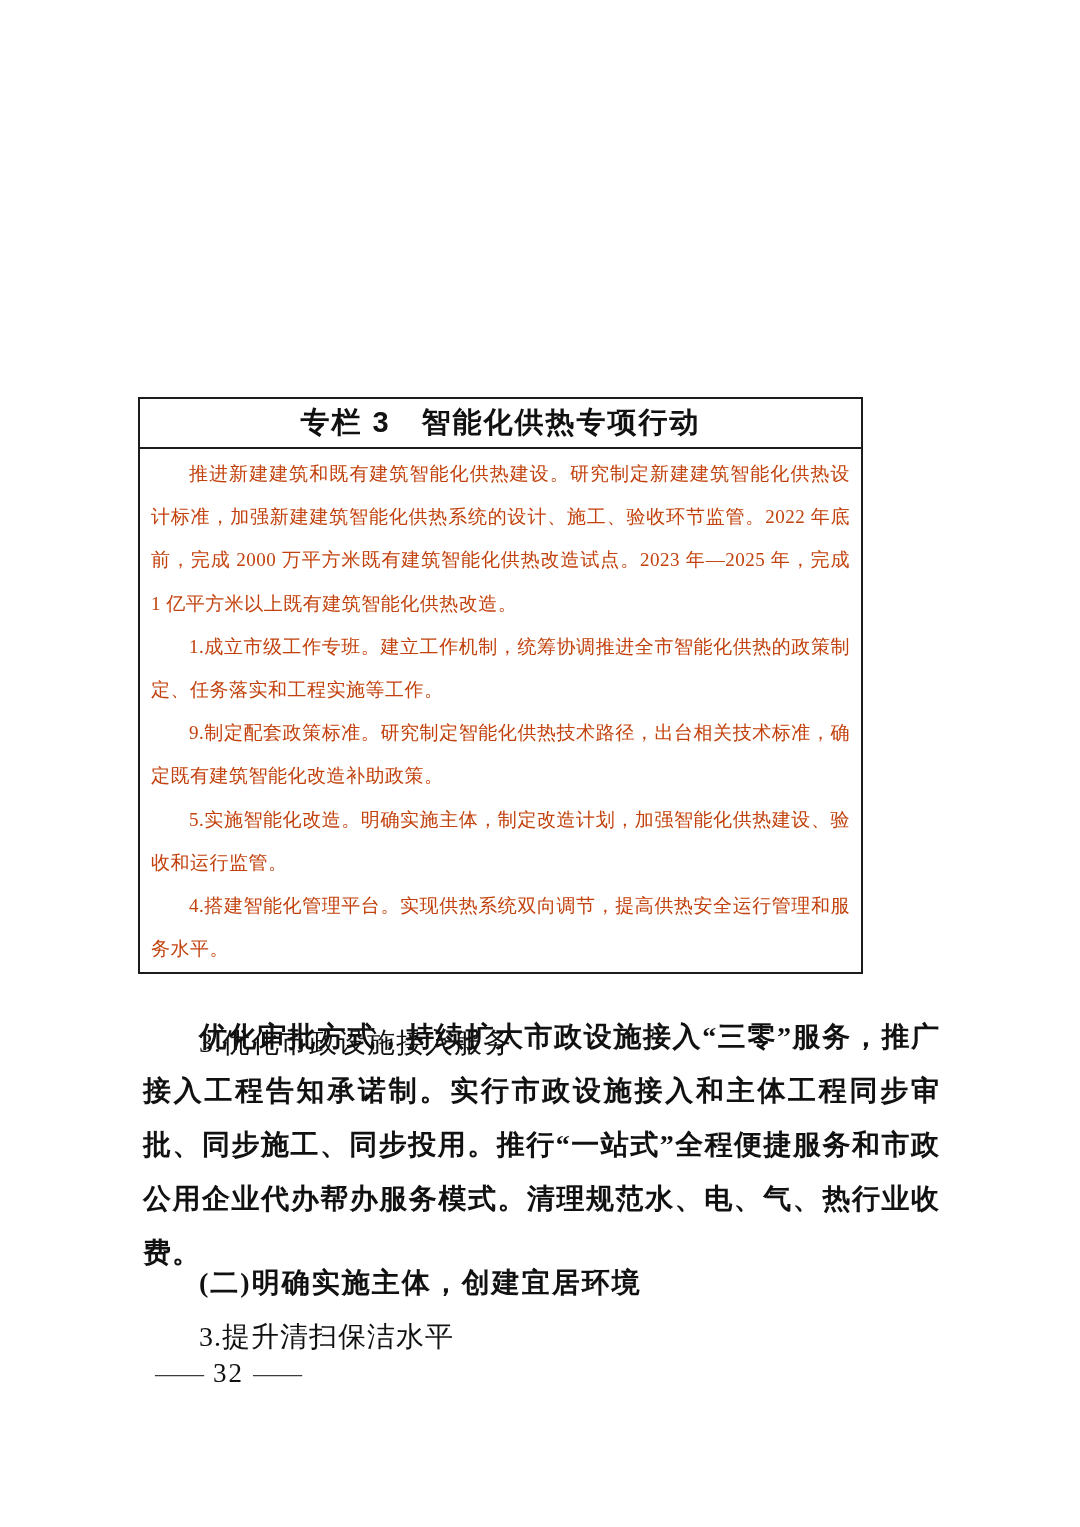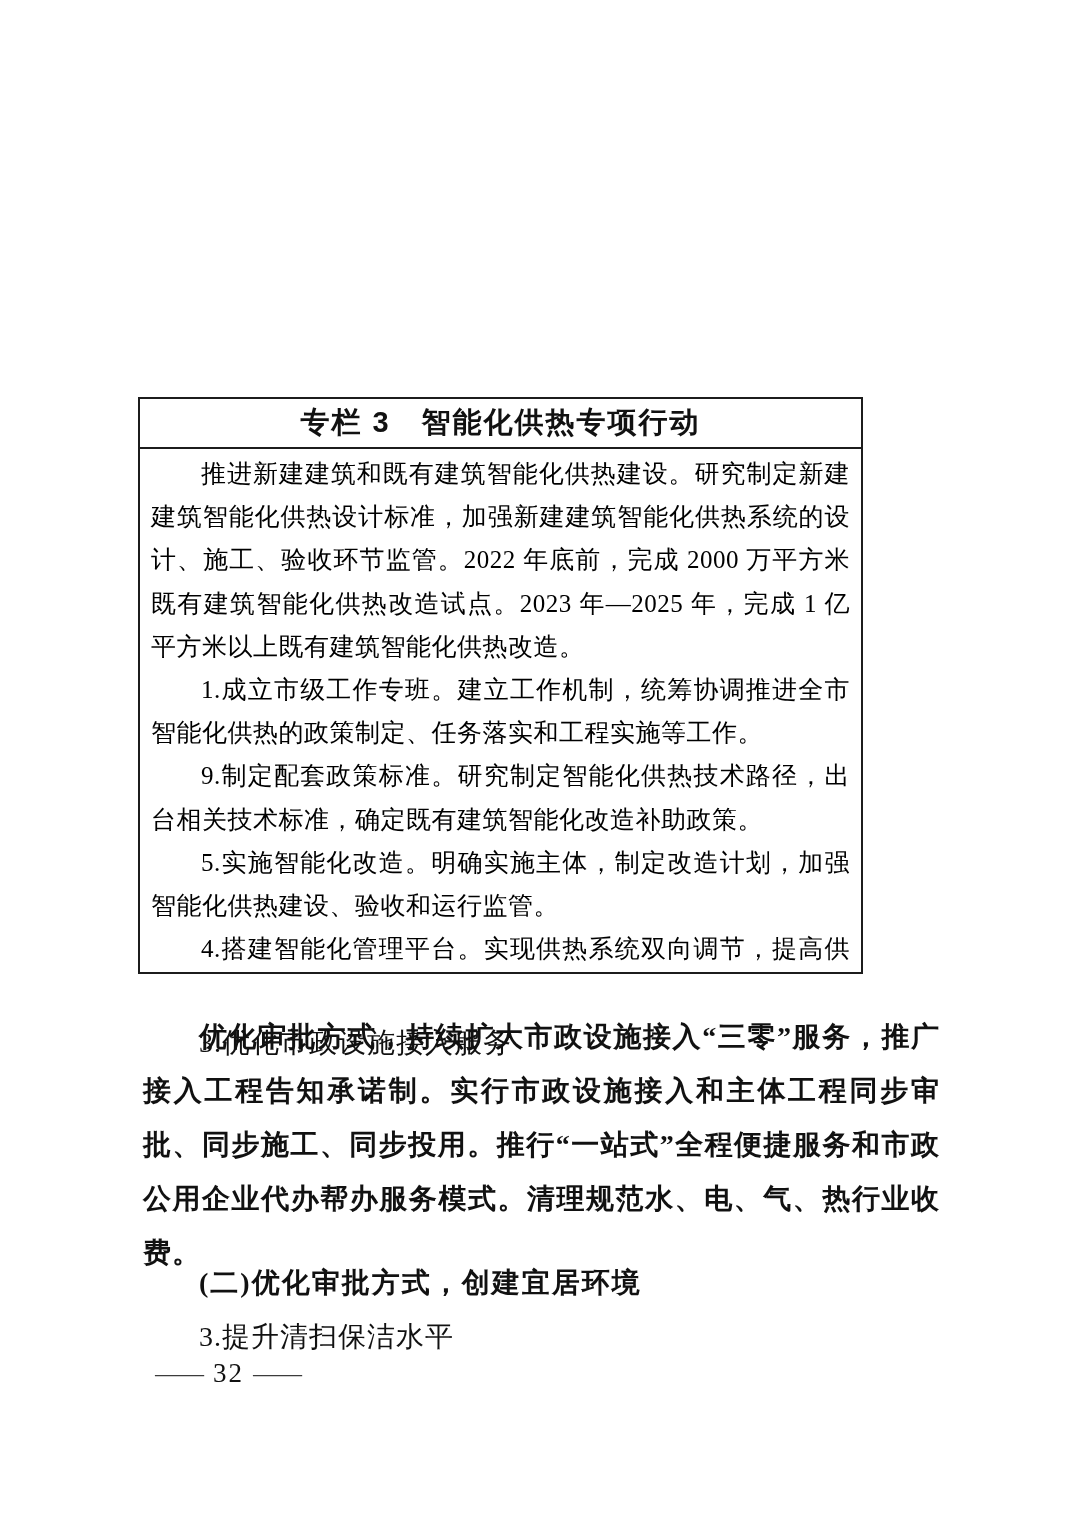"推进新建建筑和既有建筑智能化供热建设。研究制定新建建筑智能化供热设计标准，加强新" .box-body p { color: #000000 -> #c2410c; font-size: 25px -> 19px }
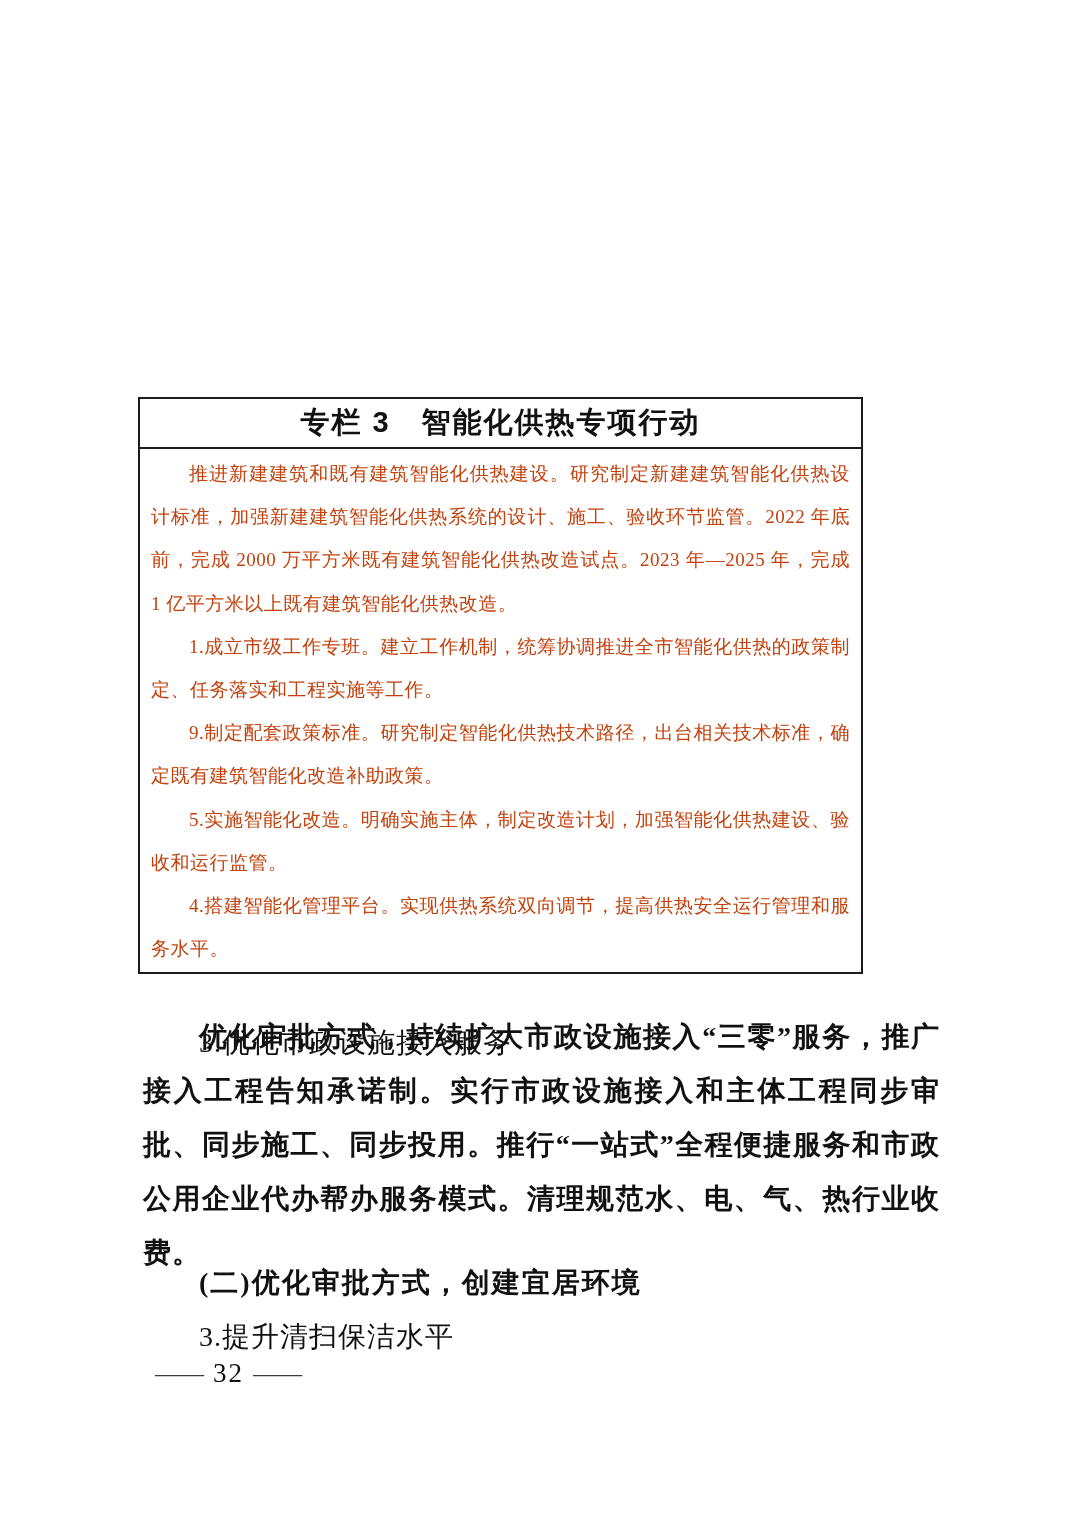"(二)优化审批方式，创建宜居环境" p.body-par { text: 优化审批方式 -> 明确实施主体 }
